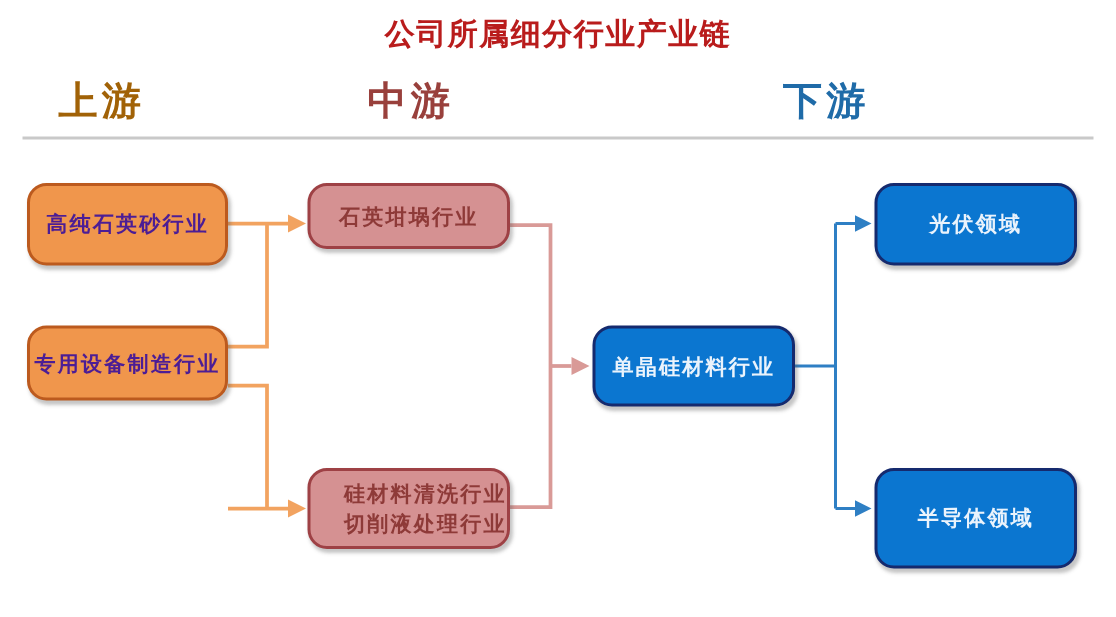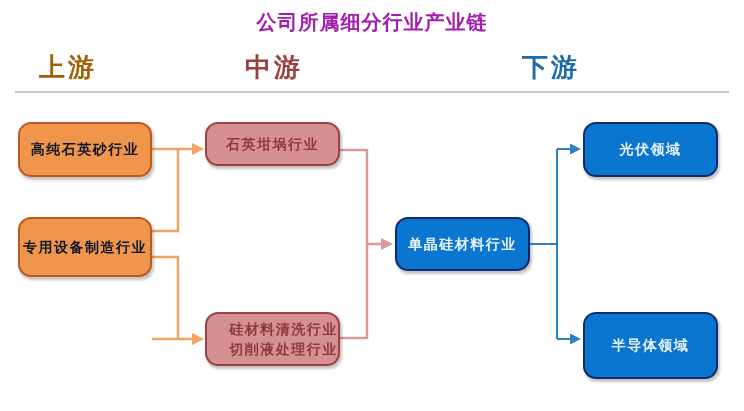"公司所属细分行业产业链" .title { color: #a21caf -> #b91c1c }
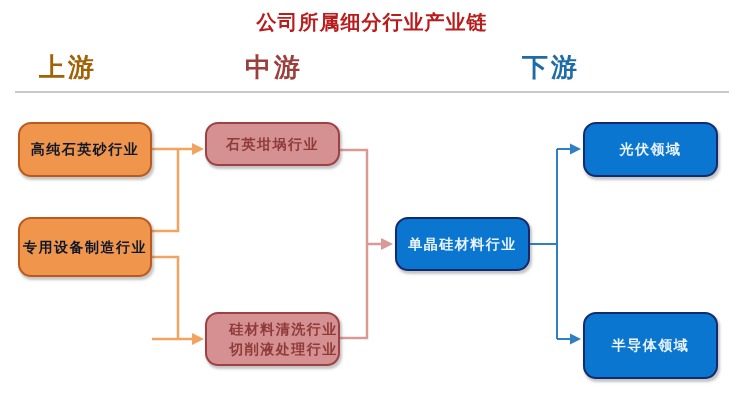"高纯石英砂行业" .node-orange { color: #0f172a -> #4c1d95 }
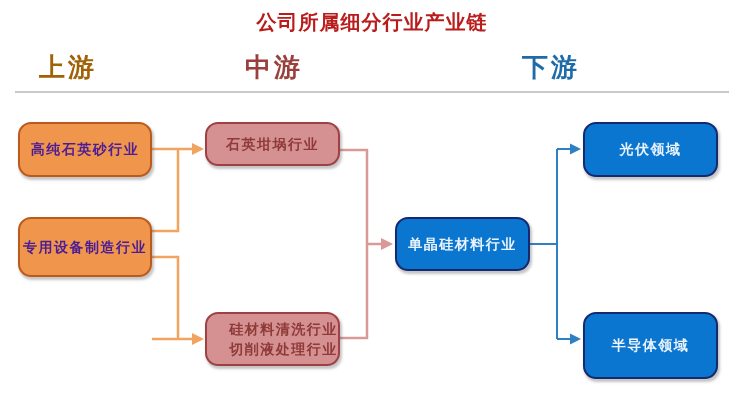"专用设备制造行业" div.node { height: 60px -> 50px }
